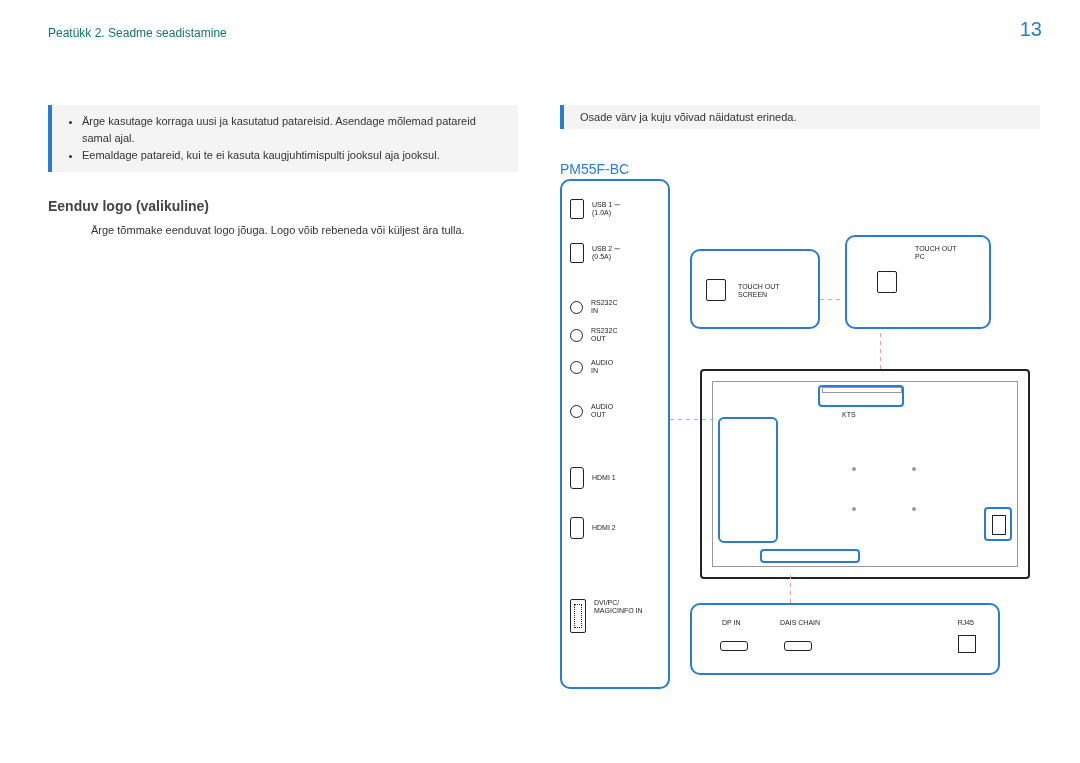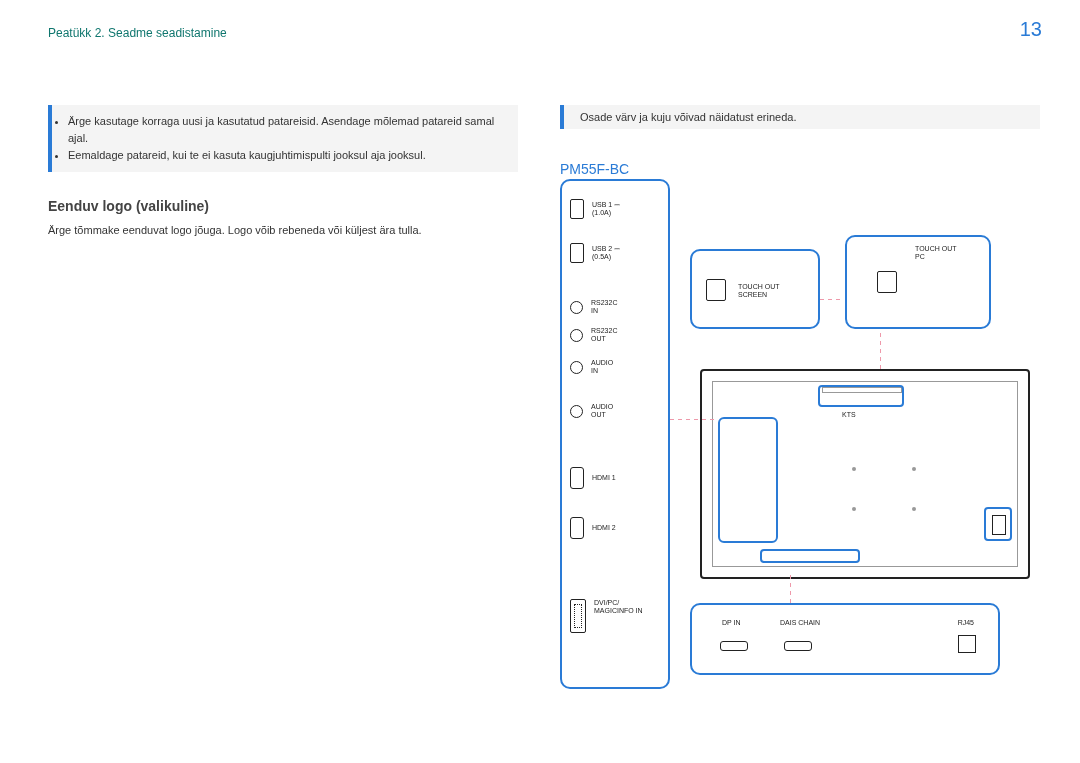"Ärge kasutage korraga uusi ja" .bulletbox ul { margin-left: 0 -> 14px }
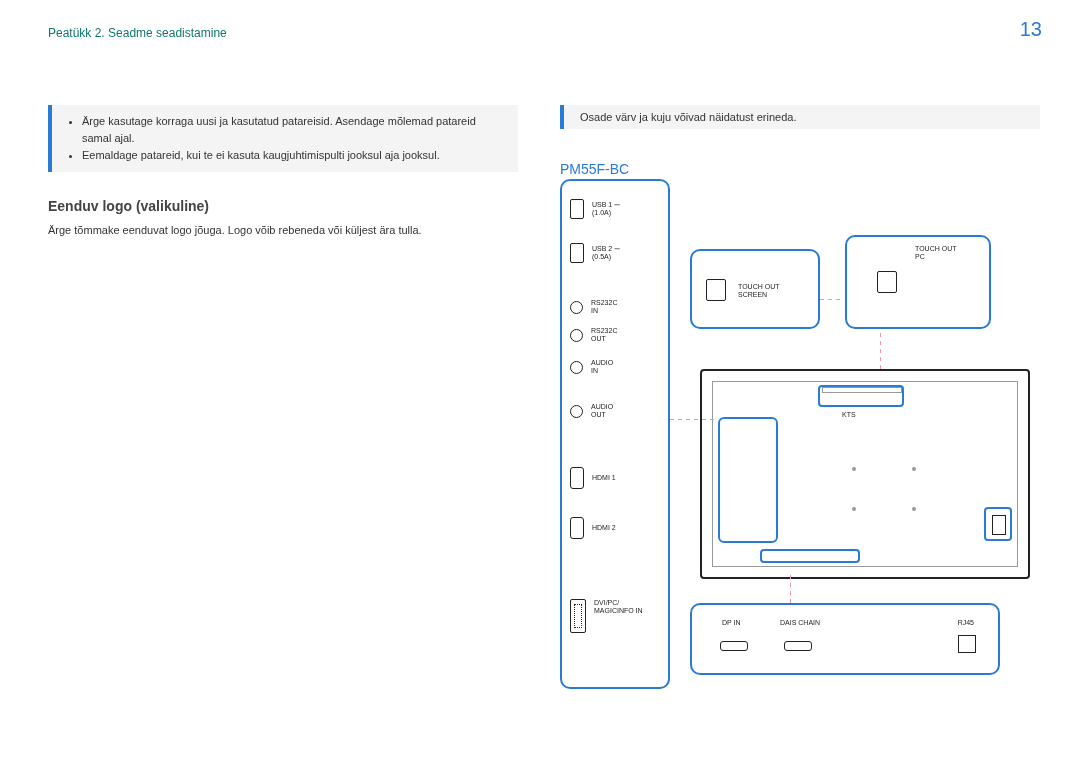"Ärge tõmmake eenduvat logo jõuga." .para { margin-left: none -> 43px }
